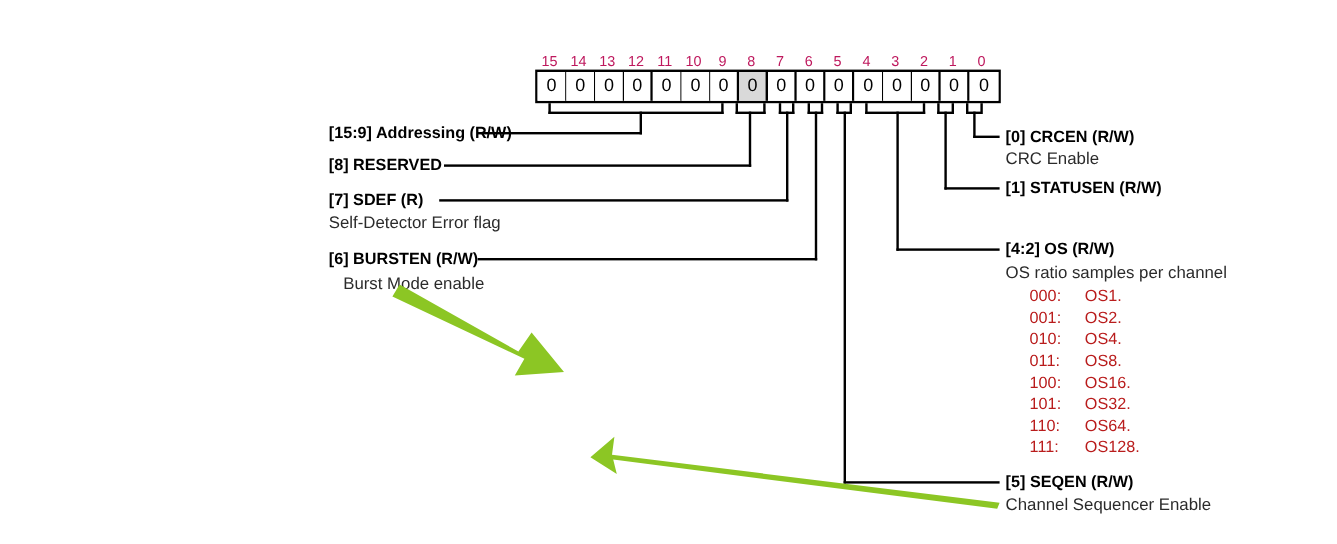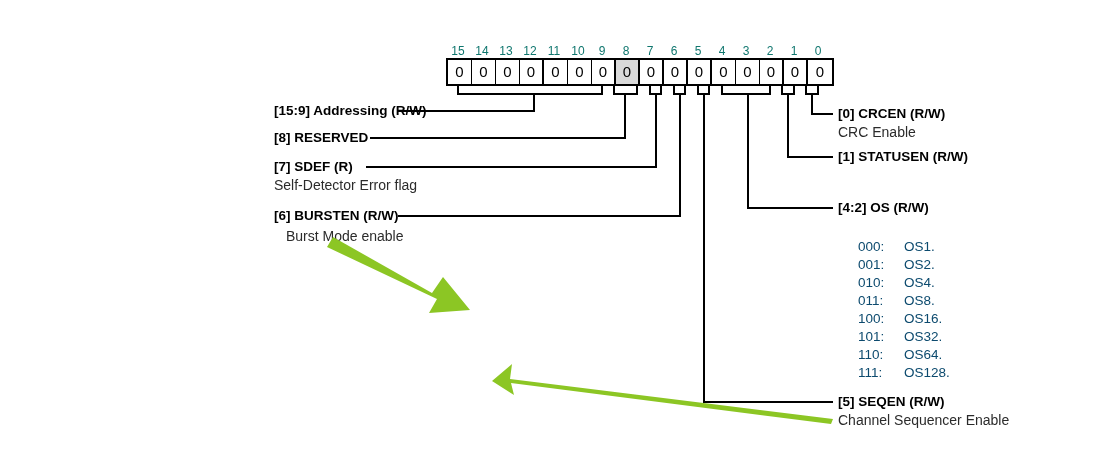"15" .bit-number { color: #0f766e -> #be185d }
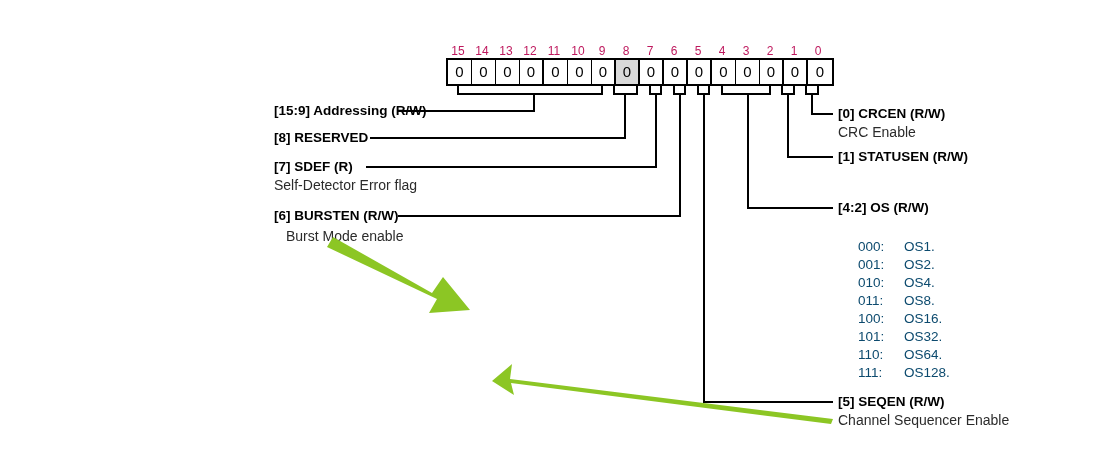"OS ratio samples per channel" div.lbl-sub { html: none -> <div>OS ratio samples per channel</div> }
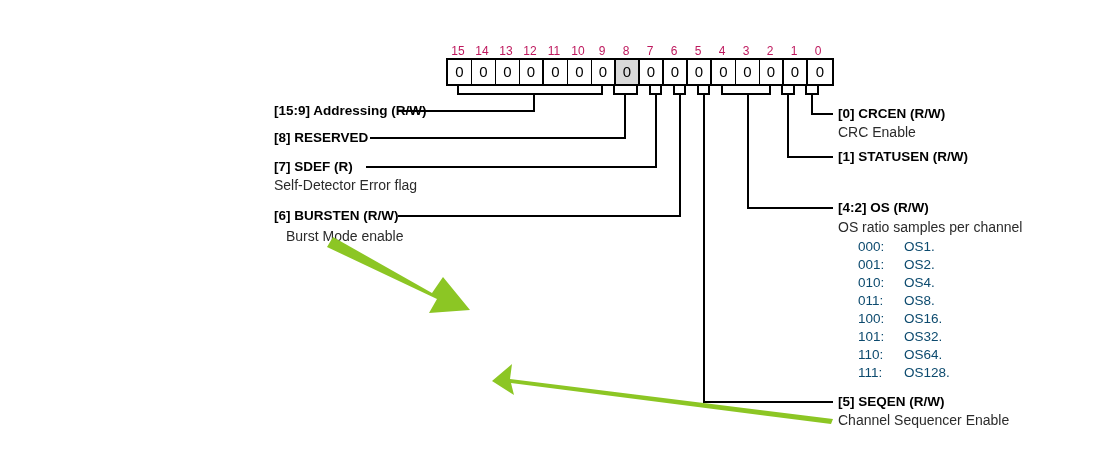"000: OS1." .os-row { color: #0c4a6e -> #b91c1c }
